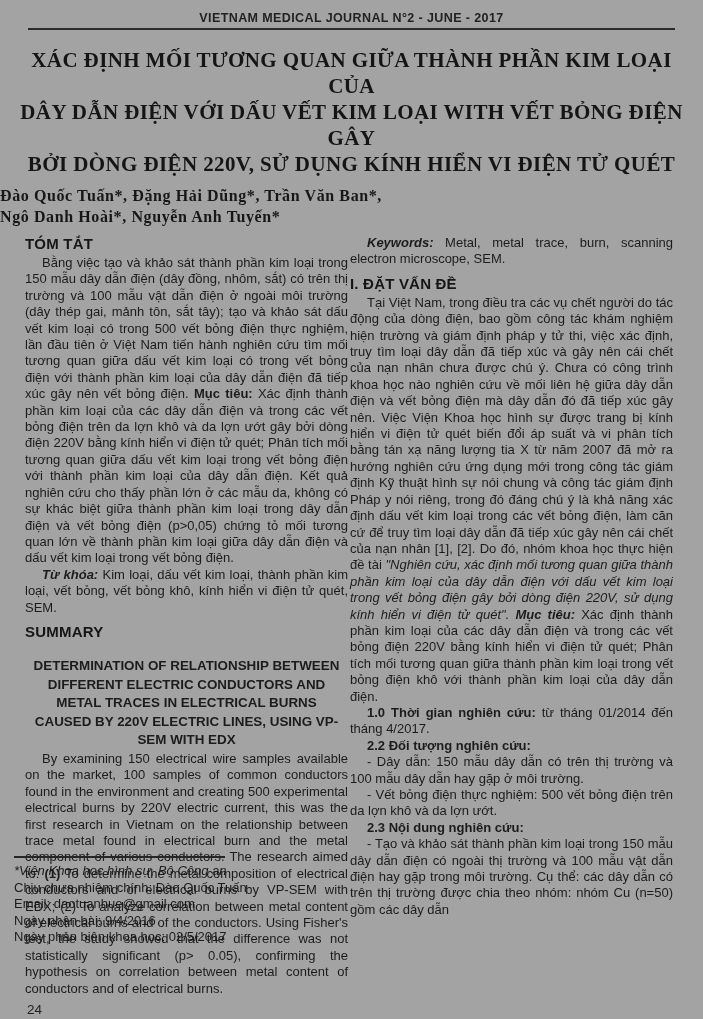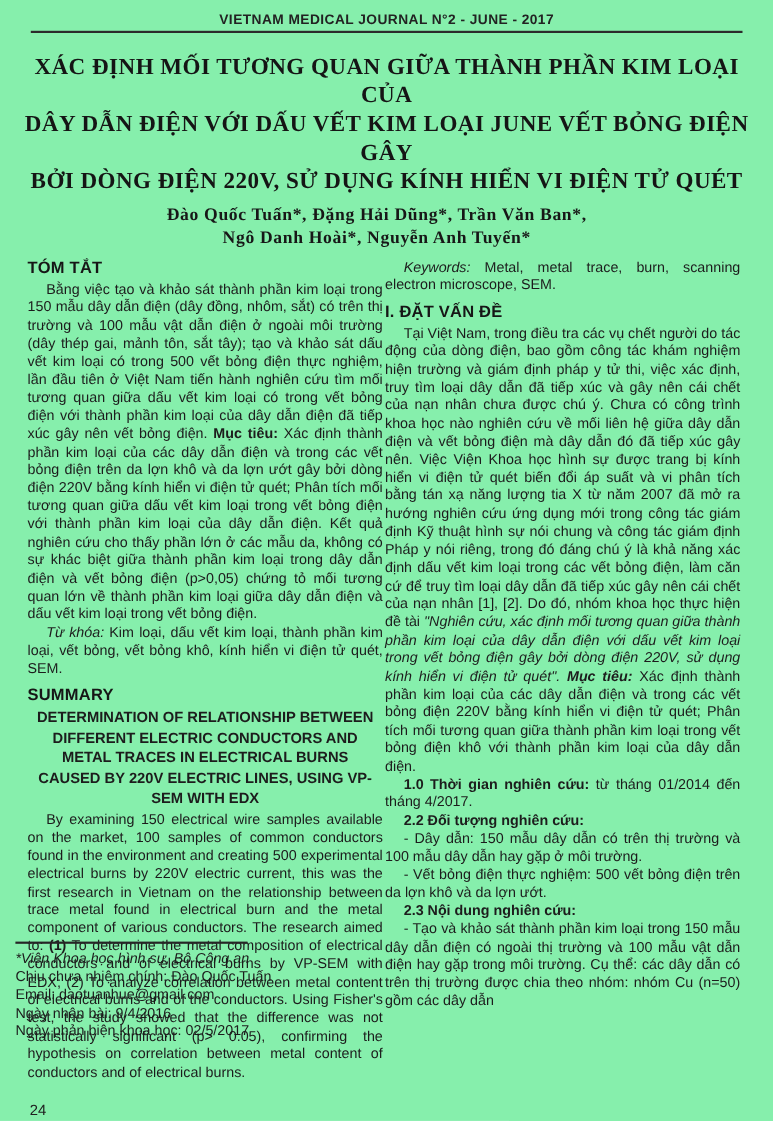"VIETNAM MEDICAL JOURNAL N°2 -" .page { background: #86efac -> #a3a3a3 }
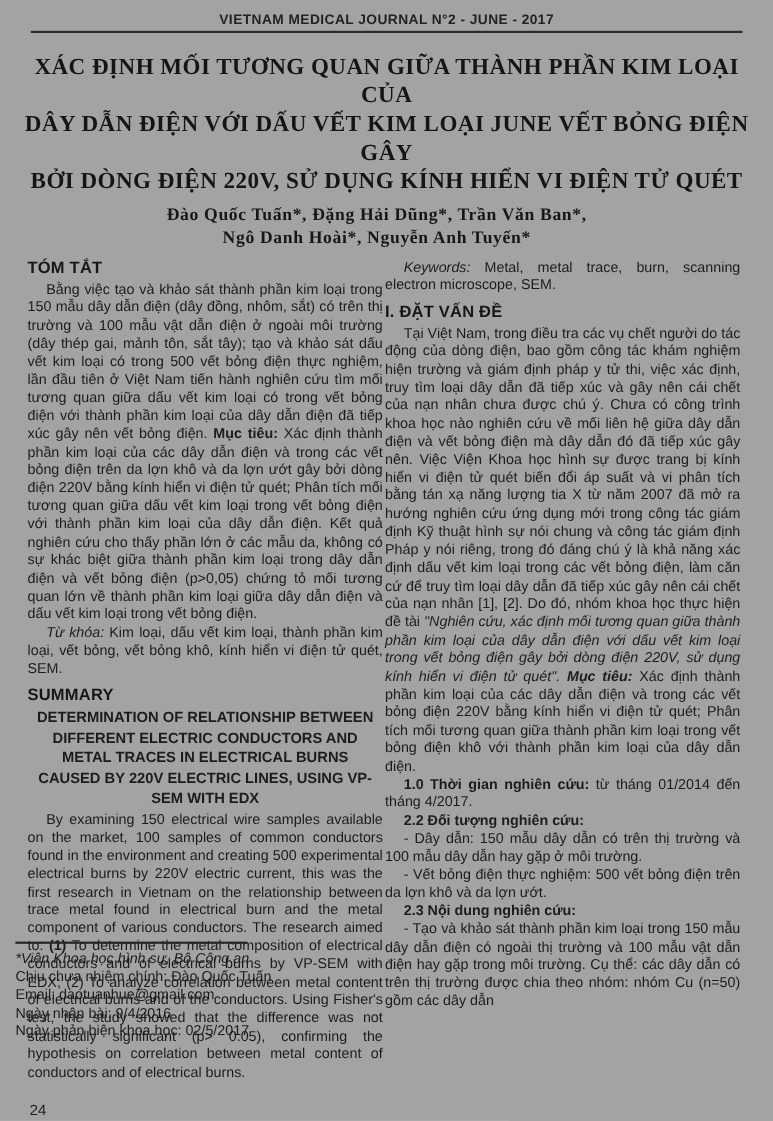"DÂY DẪN ĐIỆN VỚI DẤU" span.title-line { text: JUNE -> WITH }
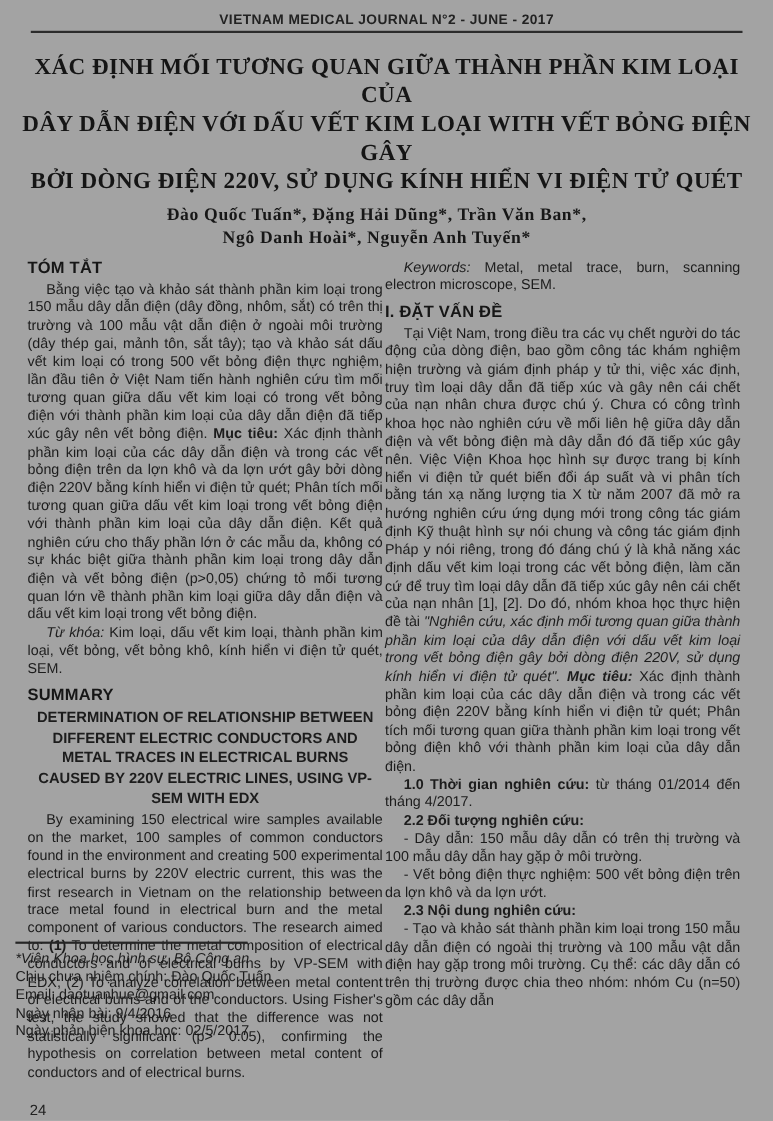"Đào Quốc Tuấn*, Đặng Hải" .authors { text-align: center -> left }
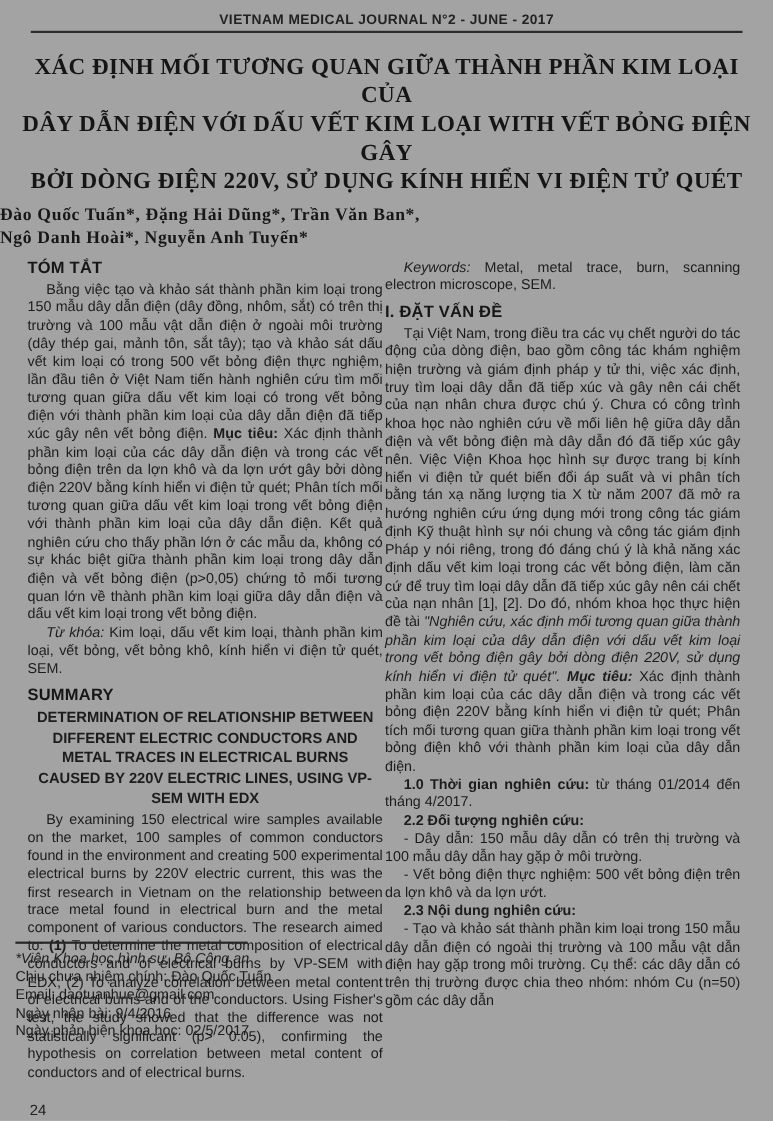"Keywords:" span { font-weight: 400 -> 700 }
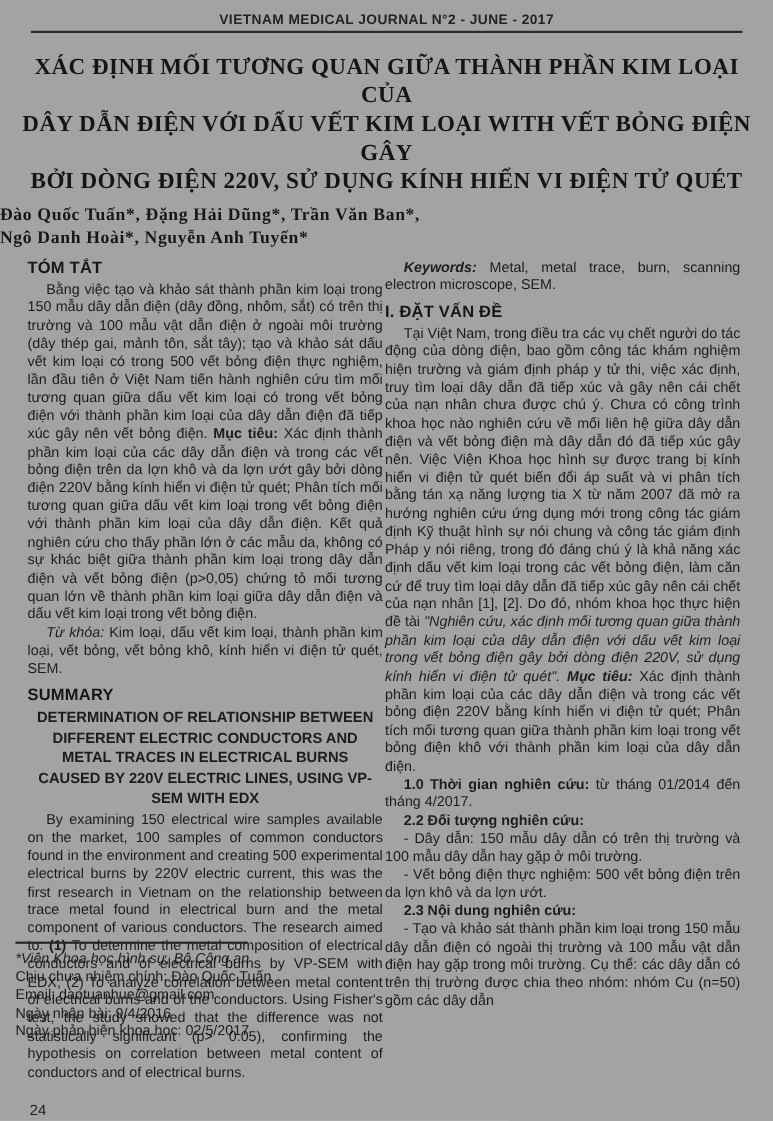"Từ khóa:" span { font-weight: 400 -> 700 }
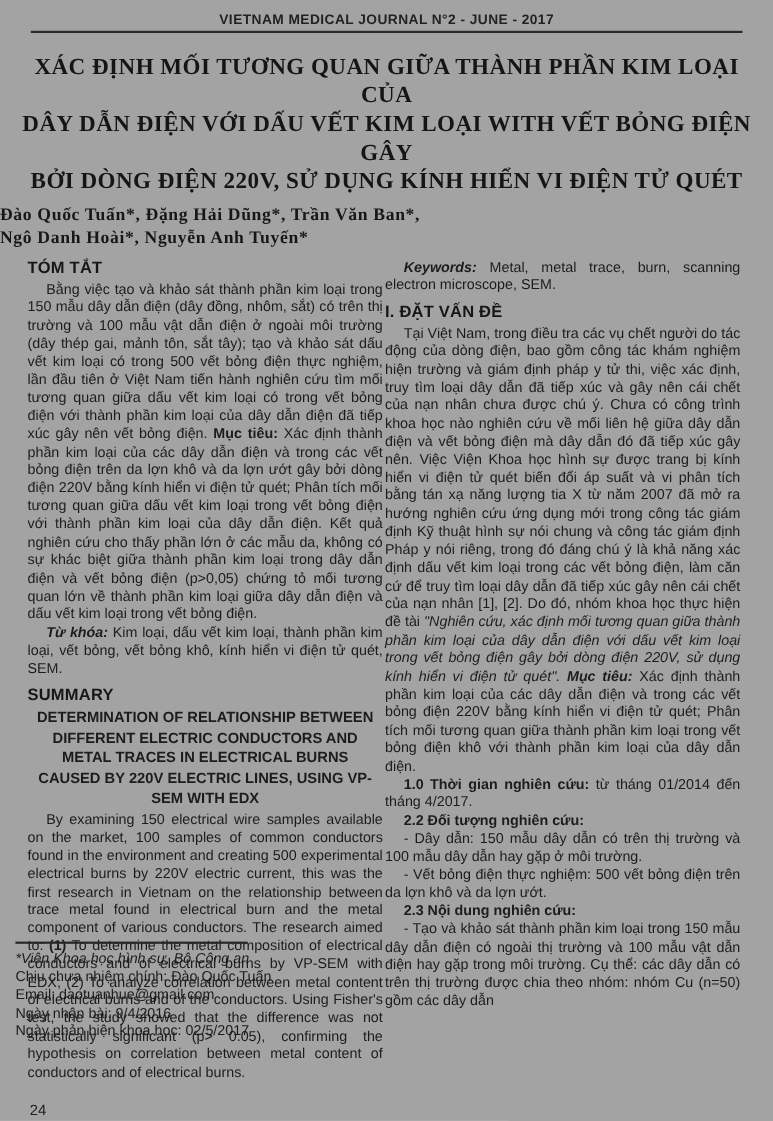"DETERMINATION OF RELATIONSHIP BETWEEN" .summary-title { margin: 2px 2px 1px 2px -> 16px 2px 1px 2px }
